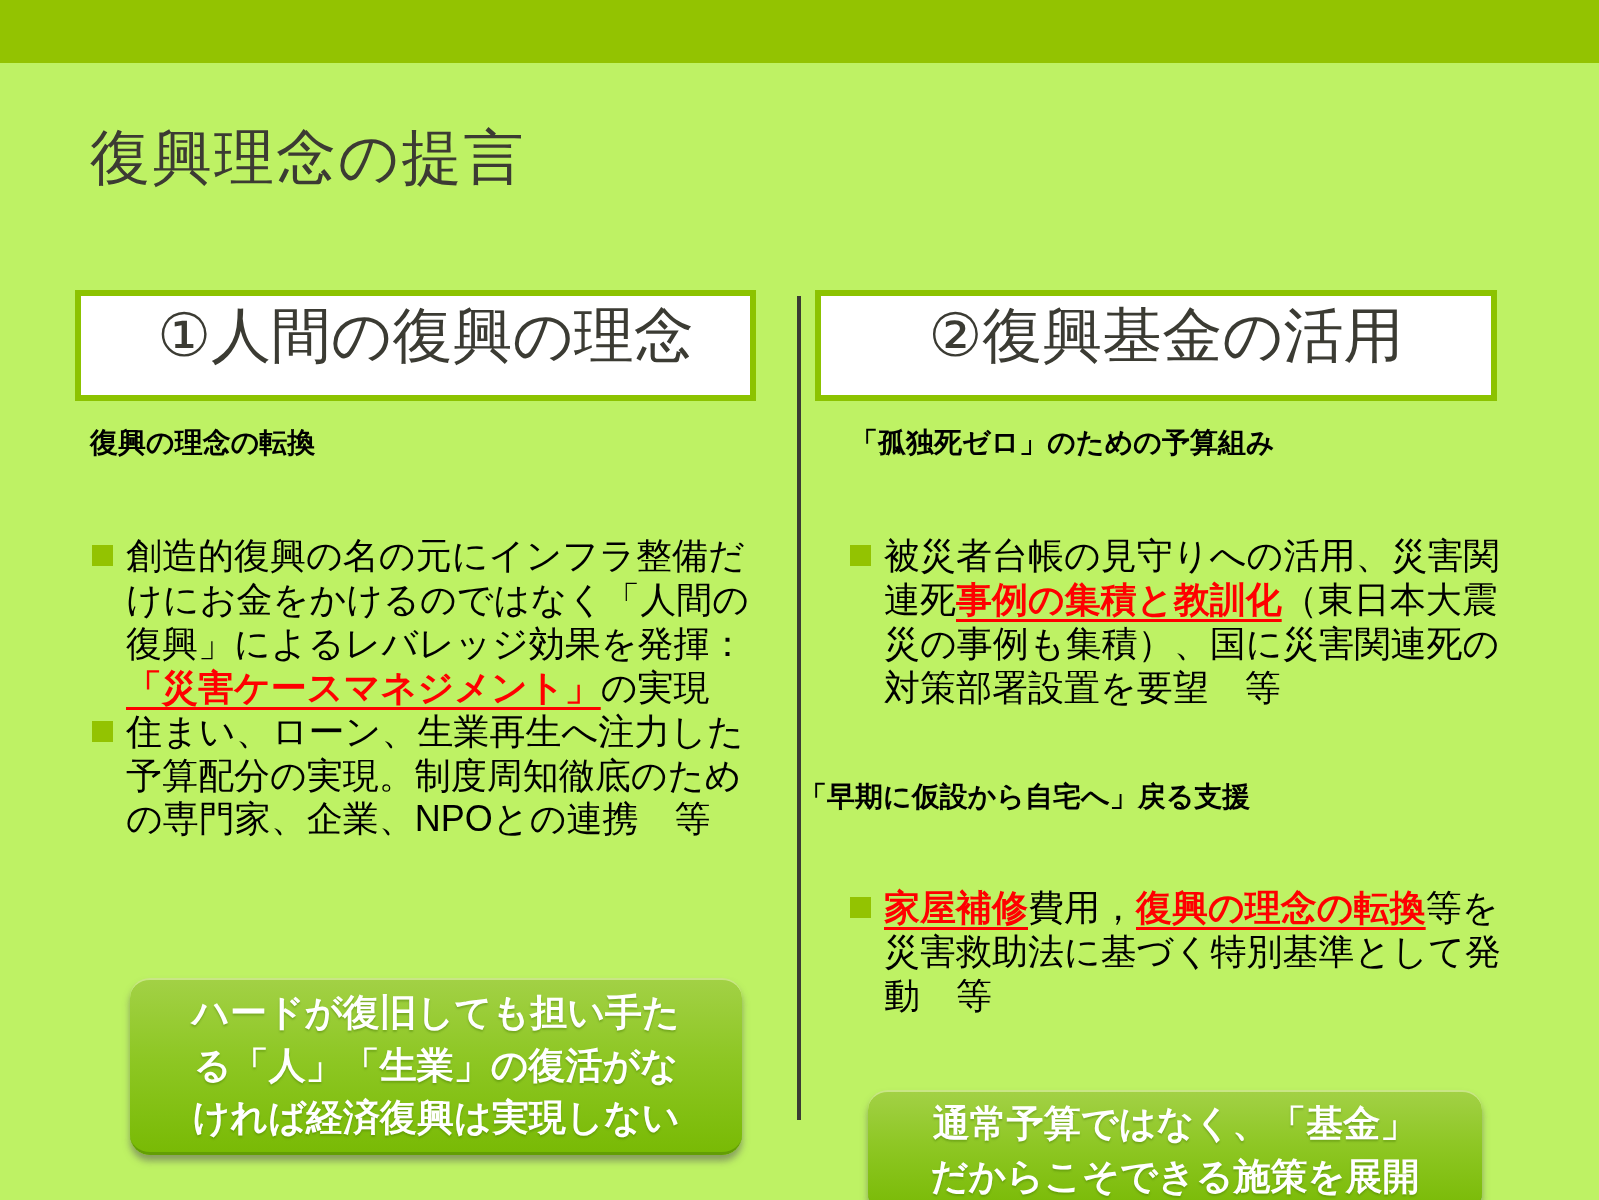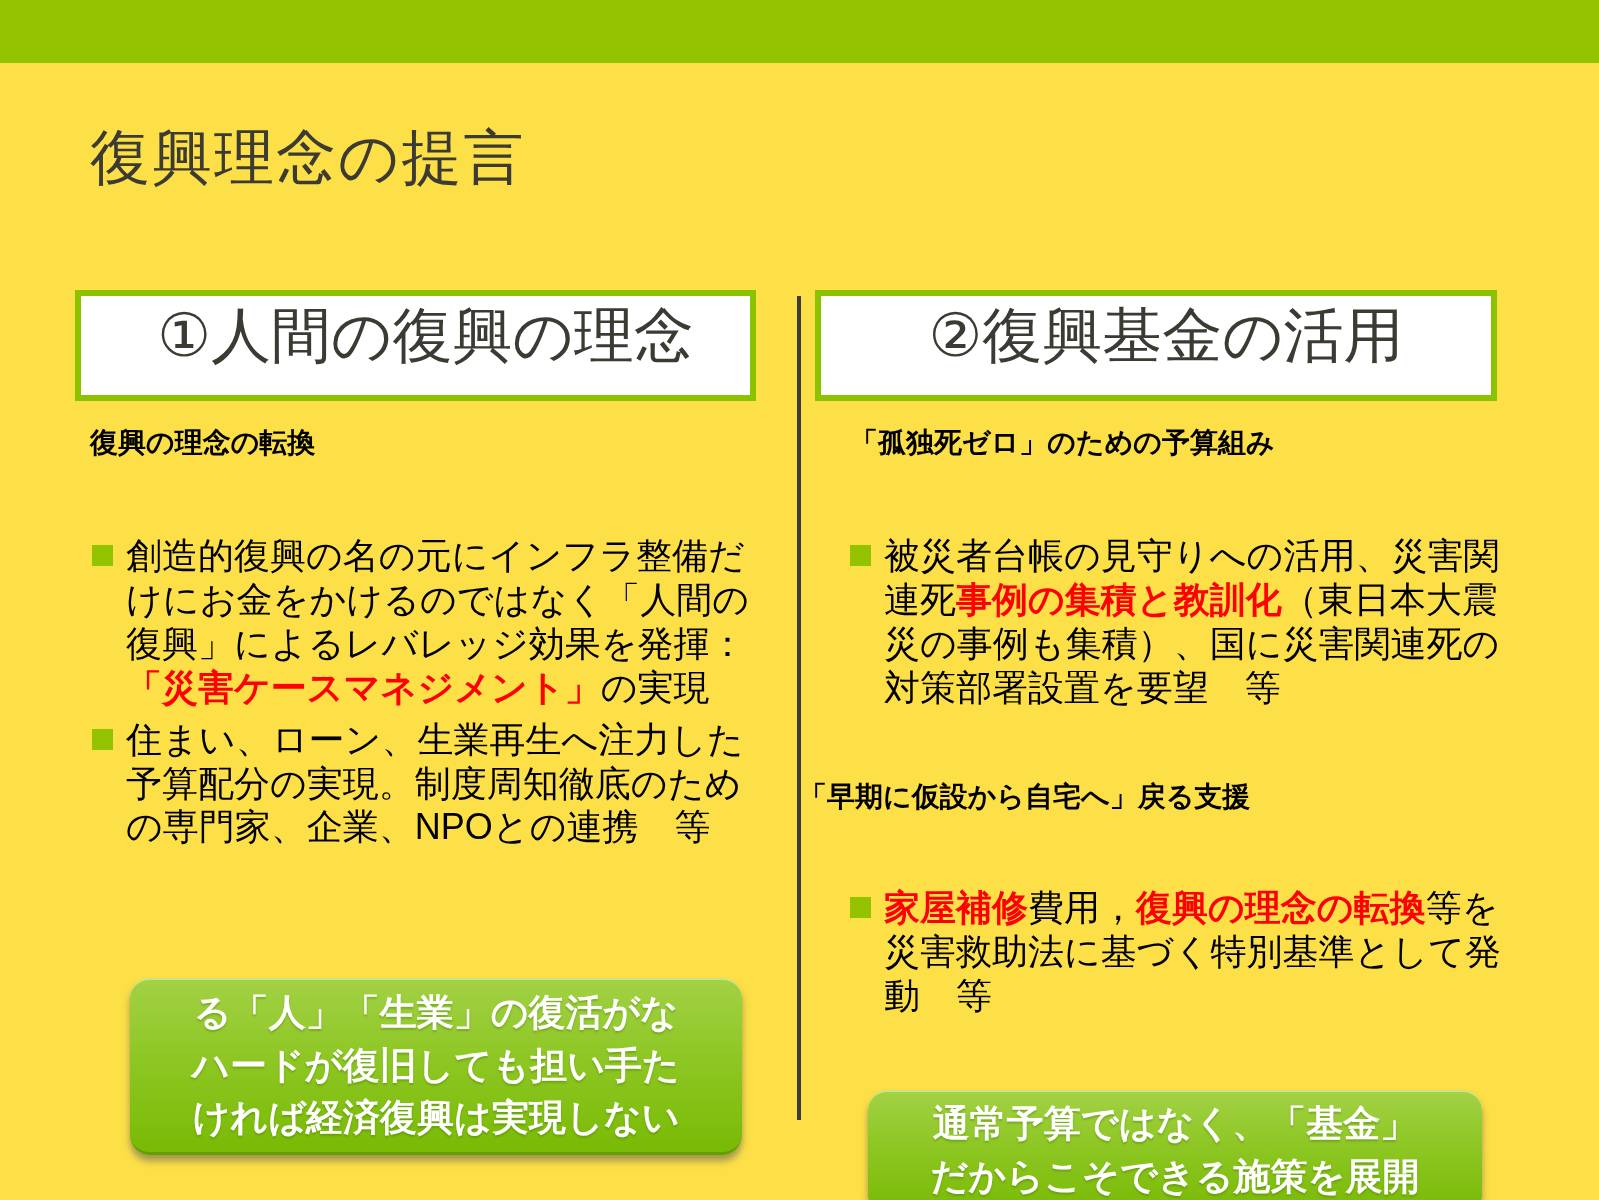"復興理念の提言" .slide { background: #fde047 -> #bef264 }
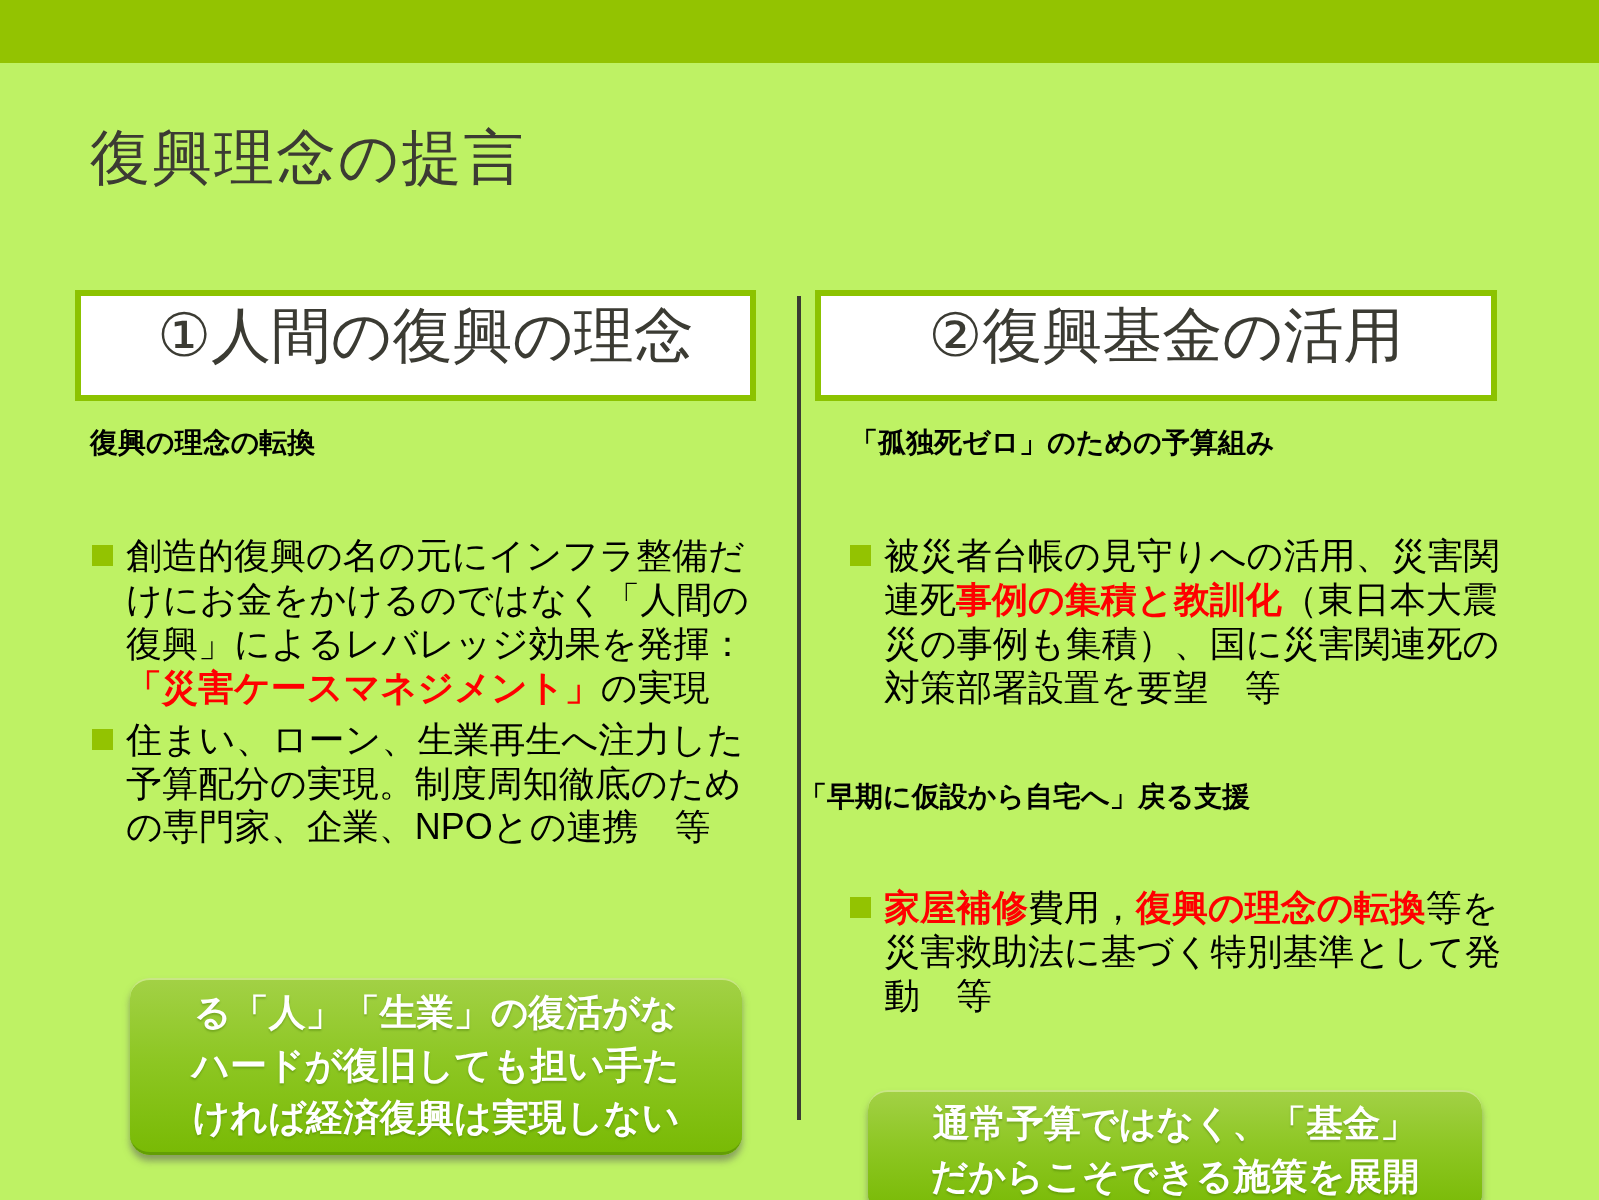"創造的復興の名の元にインフラ整備だけにお金をかけるのではなく「人間の復興」による" .bullet { margin-bottom: 8px -> none }
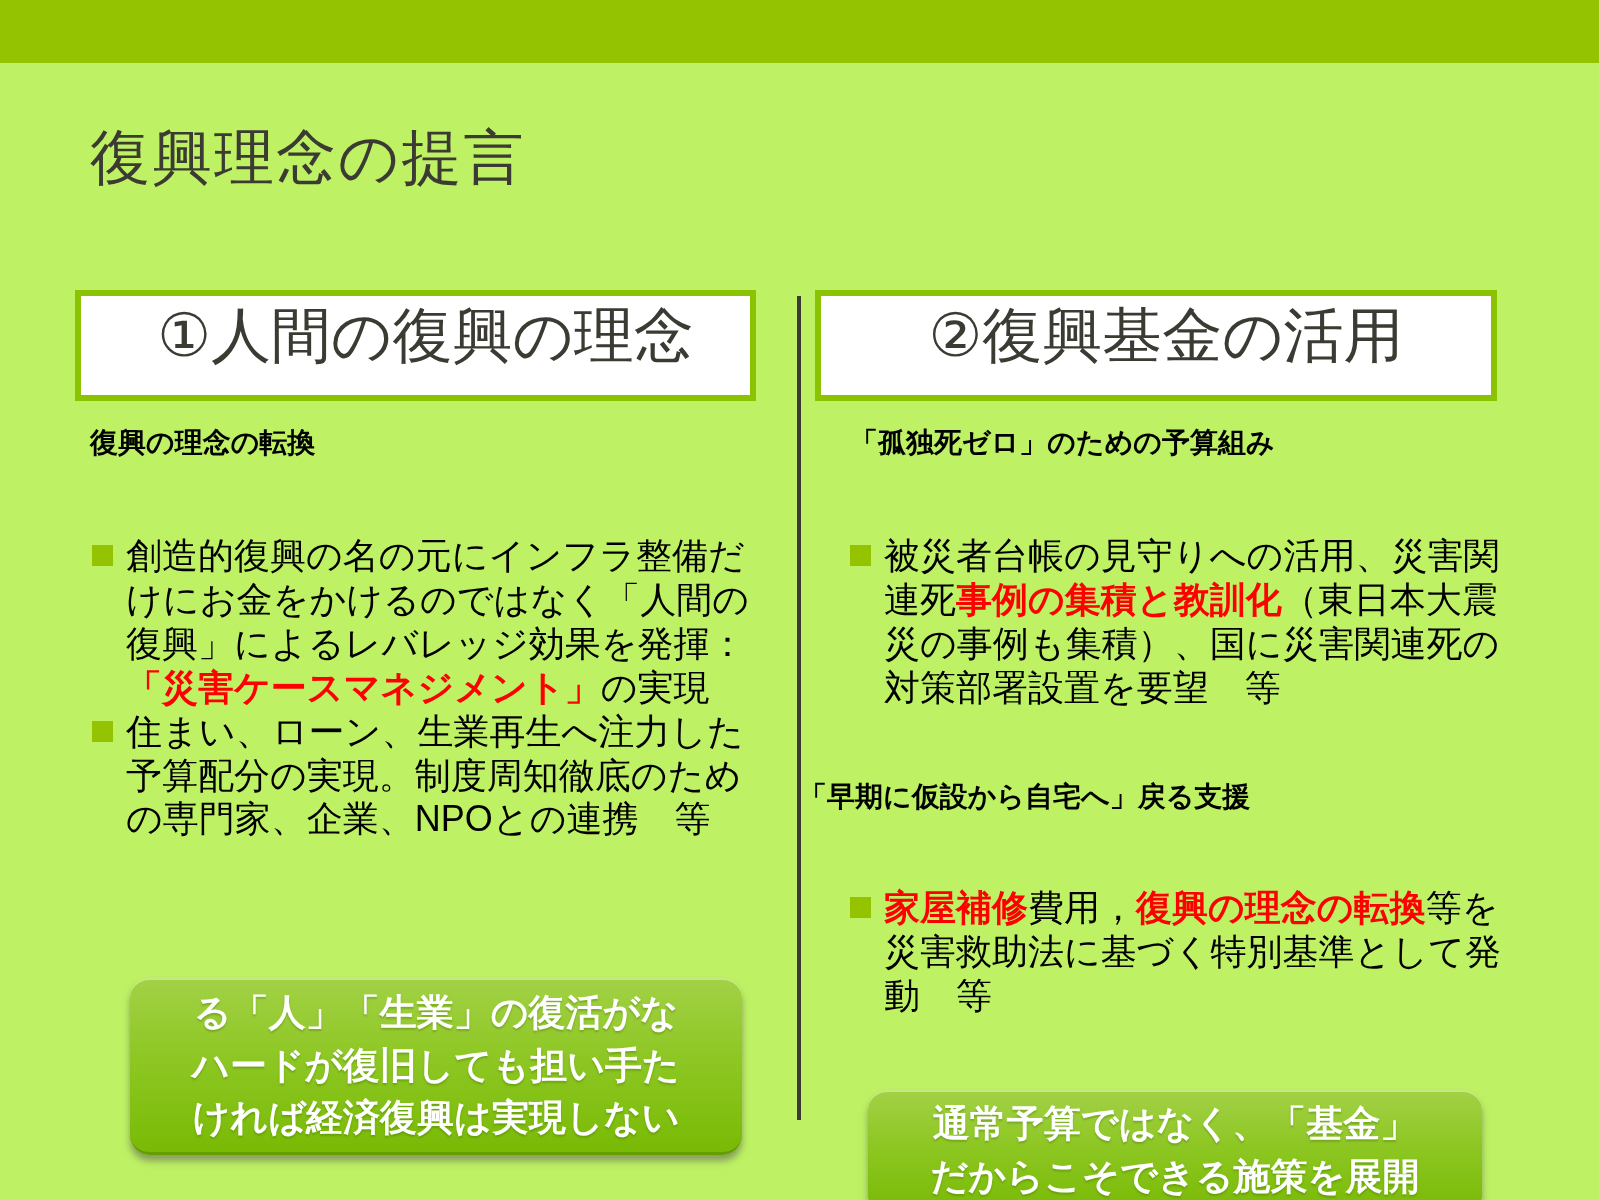"事例の集積と教訓化" .seg-red { text-decoration: none -> underline }
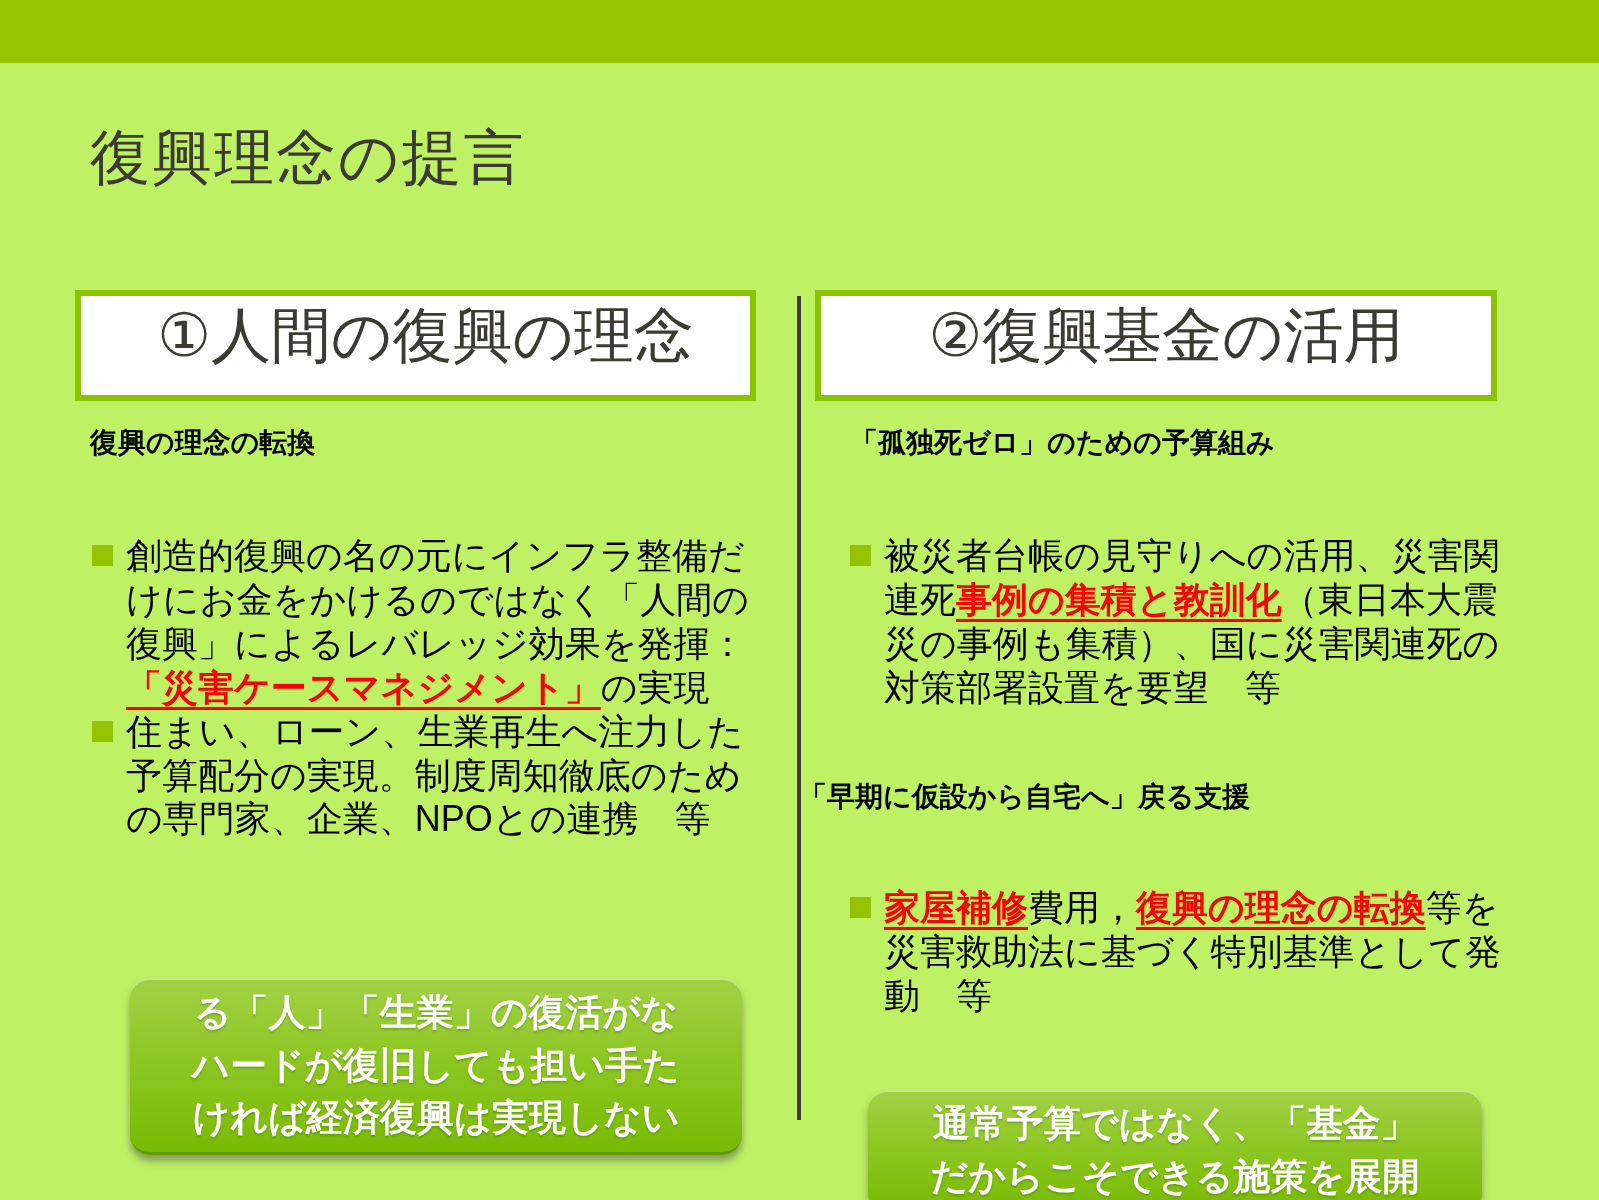"る「人」「生業」の復活がな" span.line { order: before "ハードが復旧しても担い手た" -> after "ハードが復旧しても担い手た" }
